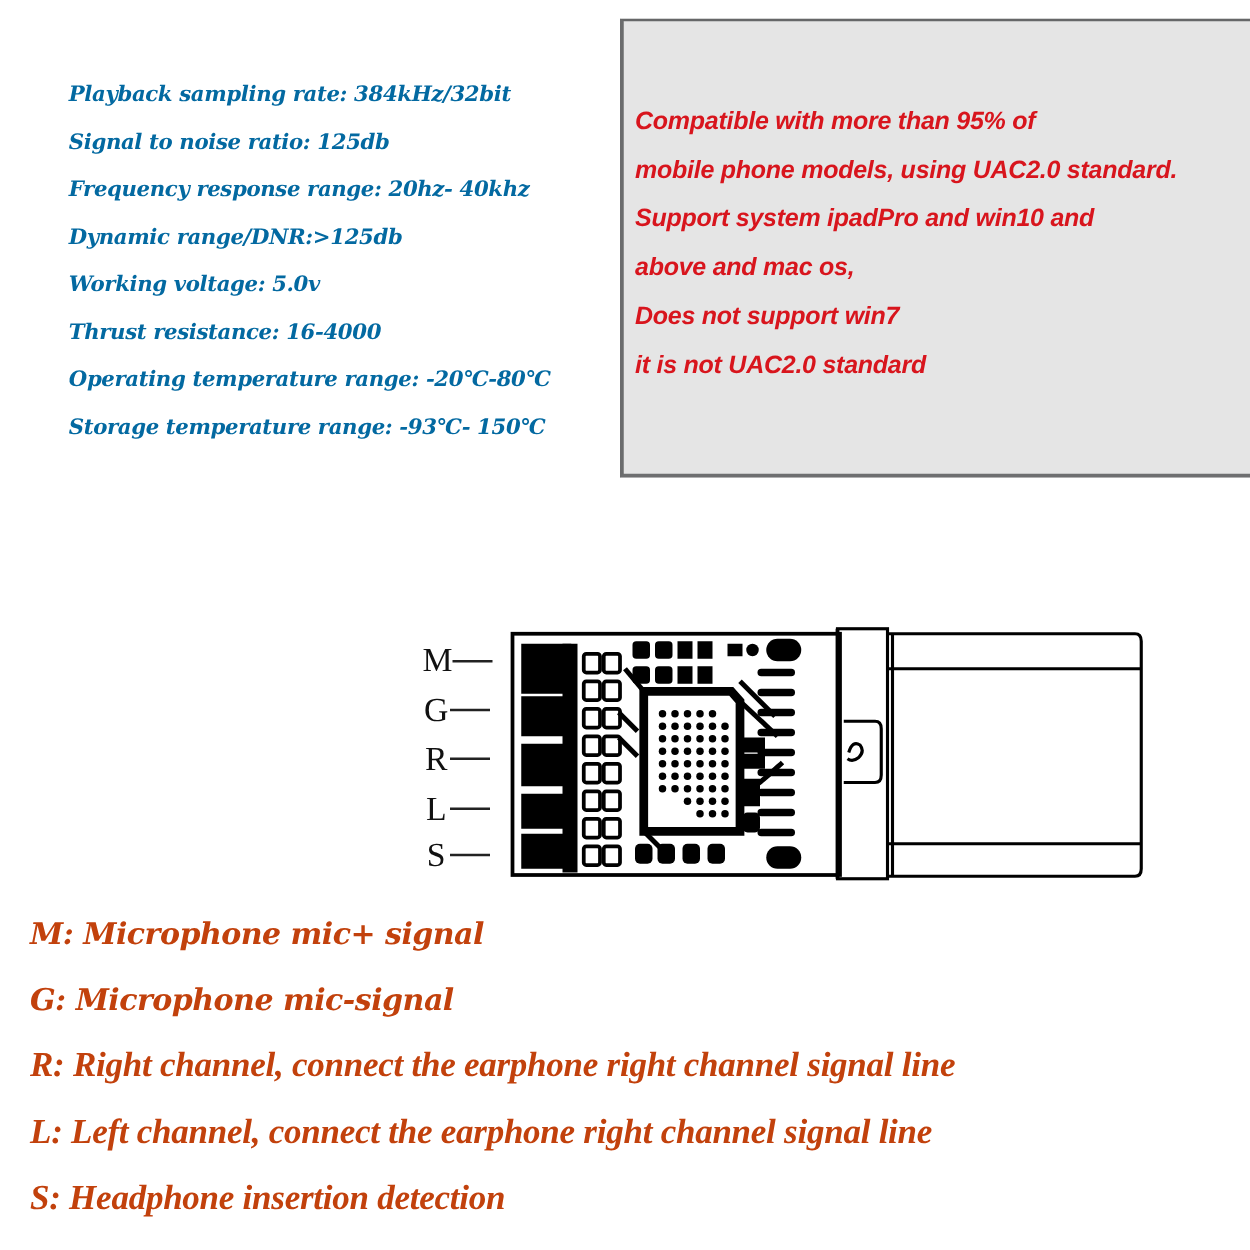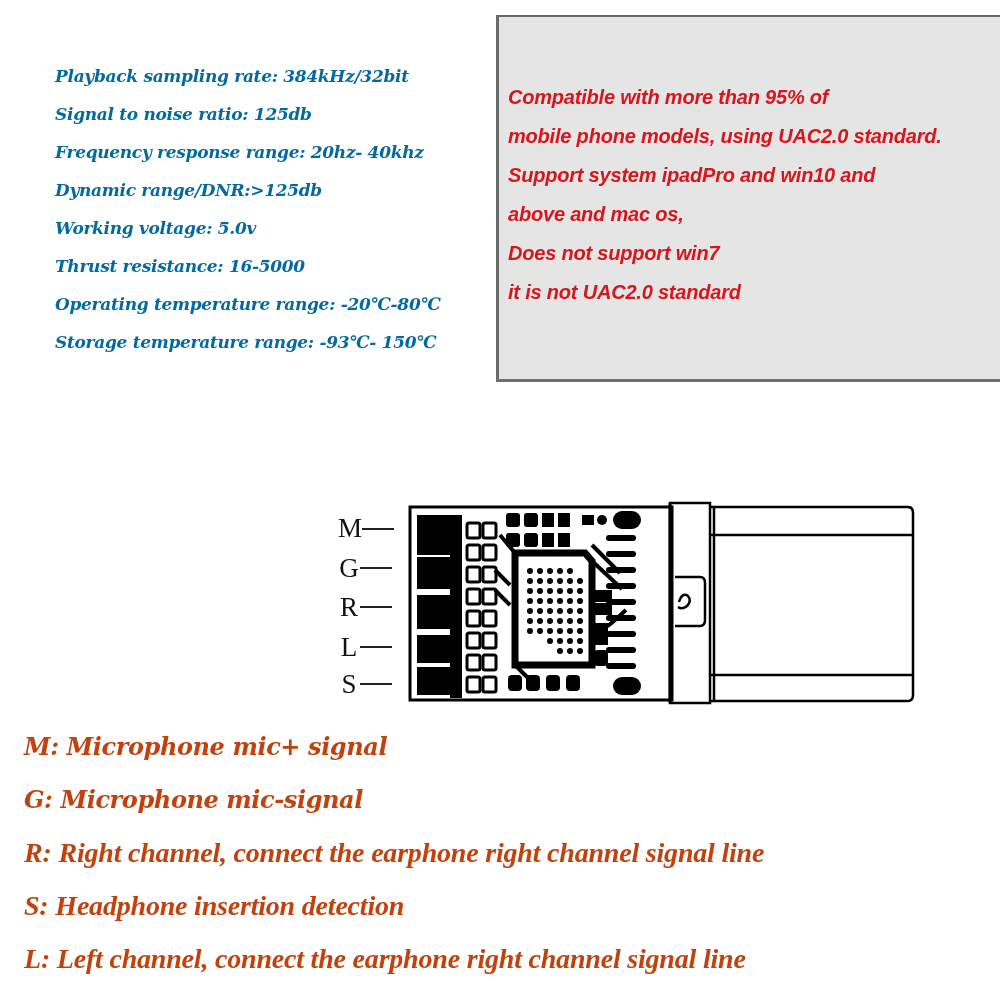"Thrust resistance: 16-5000" li { text: 16-5000 -> 16-4000 }
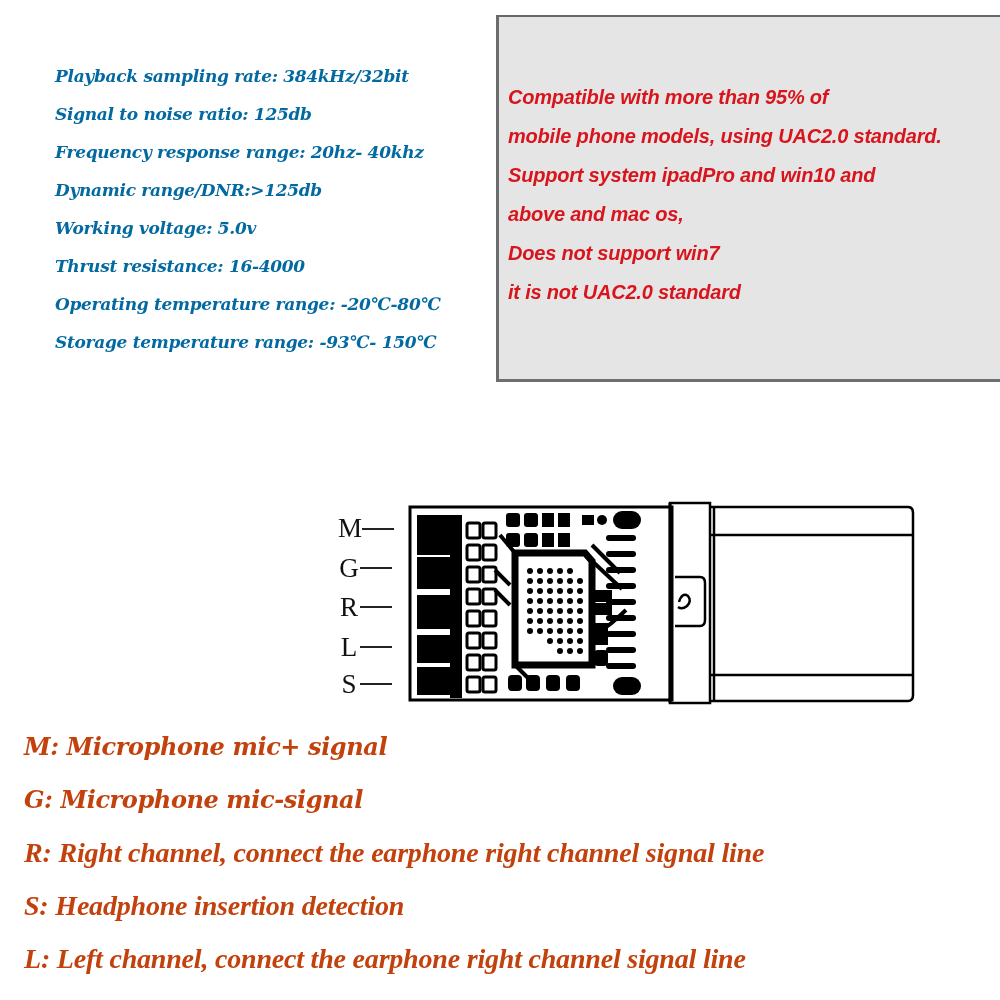"S: Headphone insertion detection" li.cond { order: before "L: Left channel, connect the" -> after "L: Left channel, connect the" }
